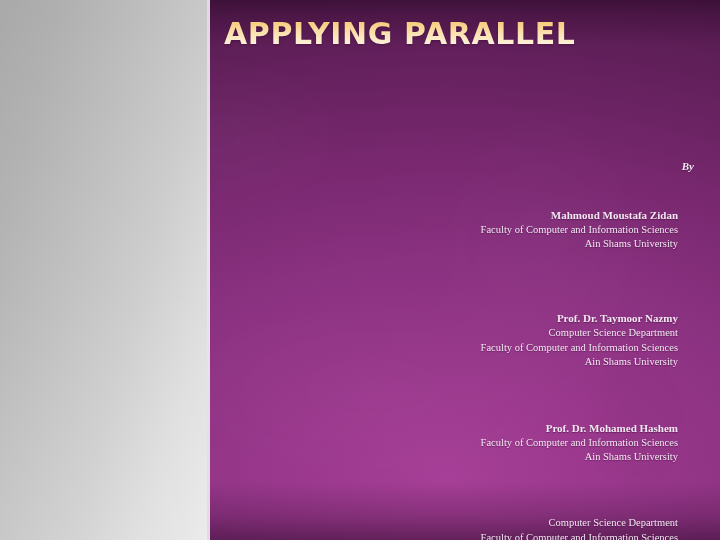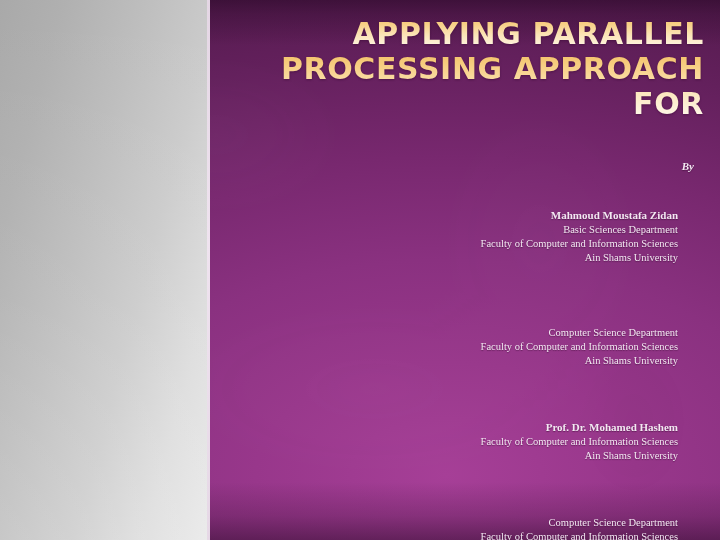"APPLYING PARALLEL" .title-block { text-align: right -> left }
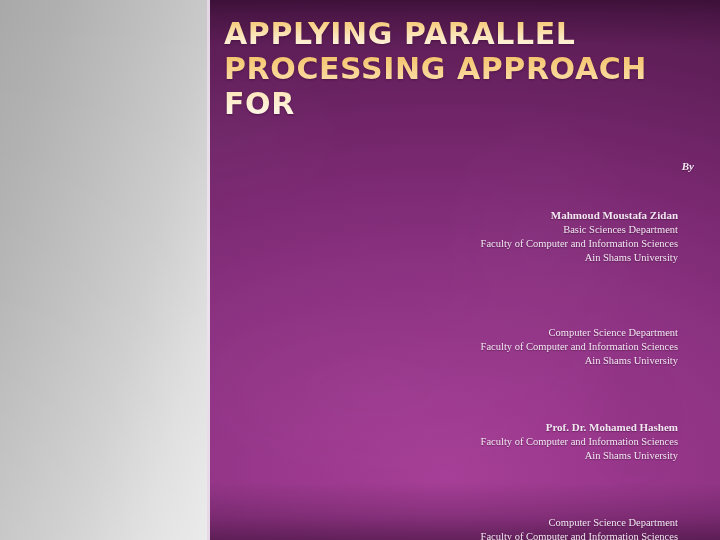"PROCESSING APPROACH FOR" span.title-line { html: <span>Processing Approach for</span> -> none }
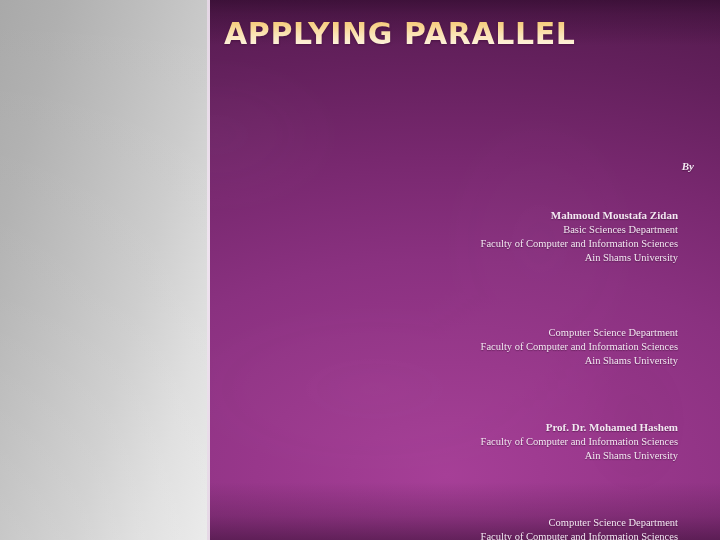"Basic Sciences Department" div.person-line { html: <div>Basic Sciences Department</div> -> none }
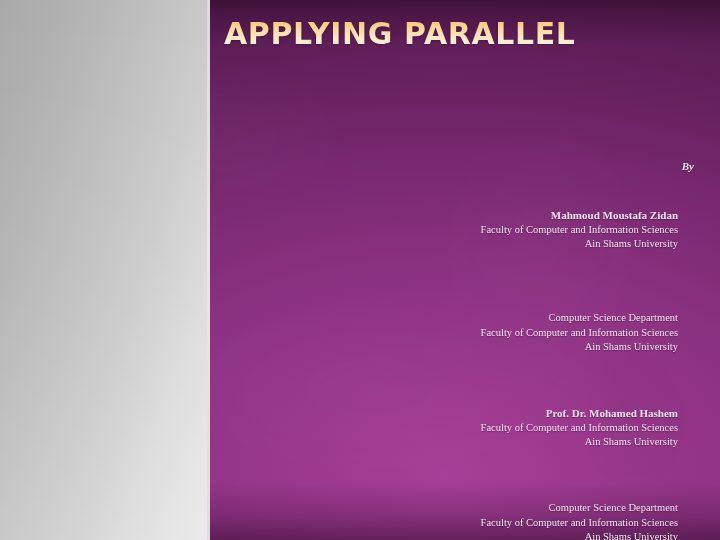"Prof. Dr. Taymoor Nazmy" div.person-name { html: none -> <div>Prof. Dr. Taymoor Nazmy</div> }
